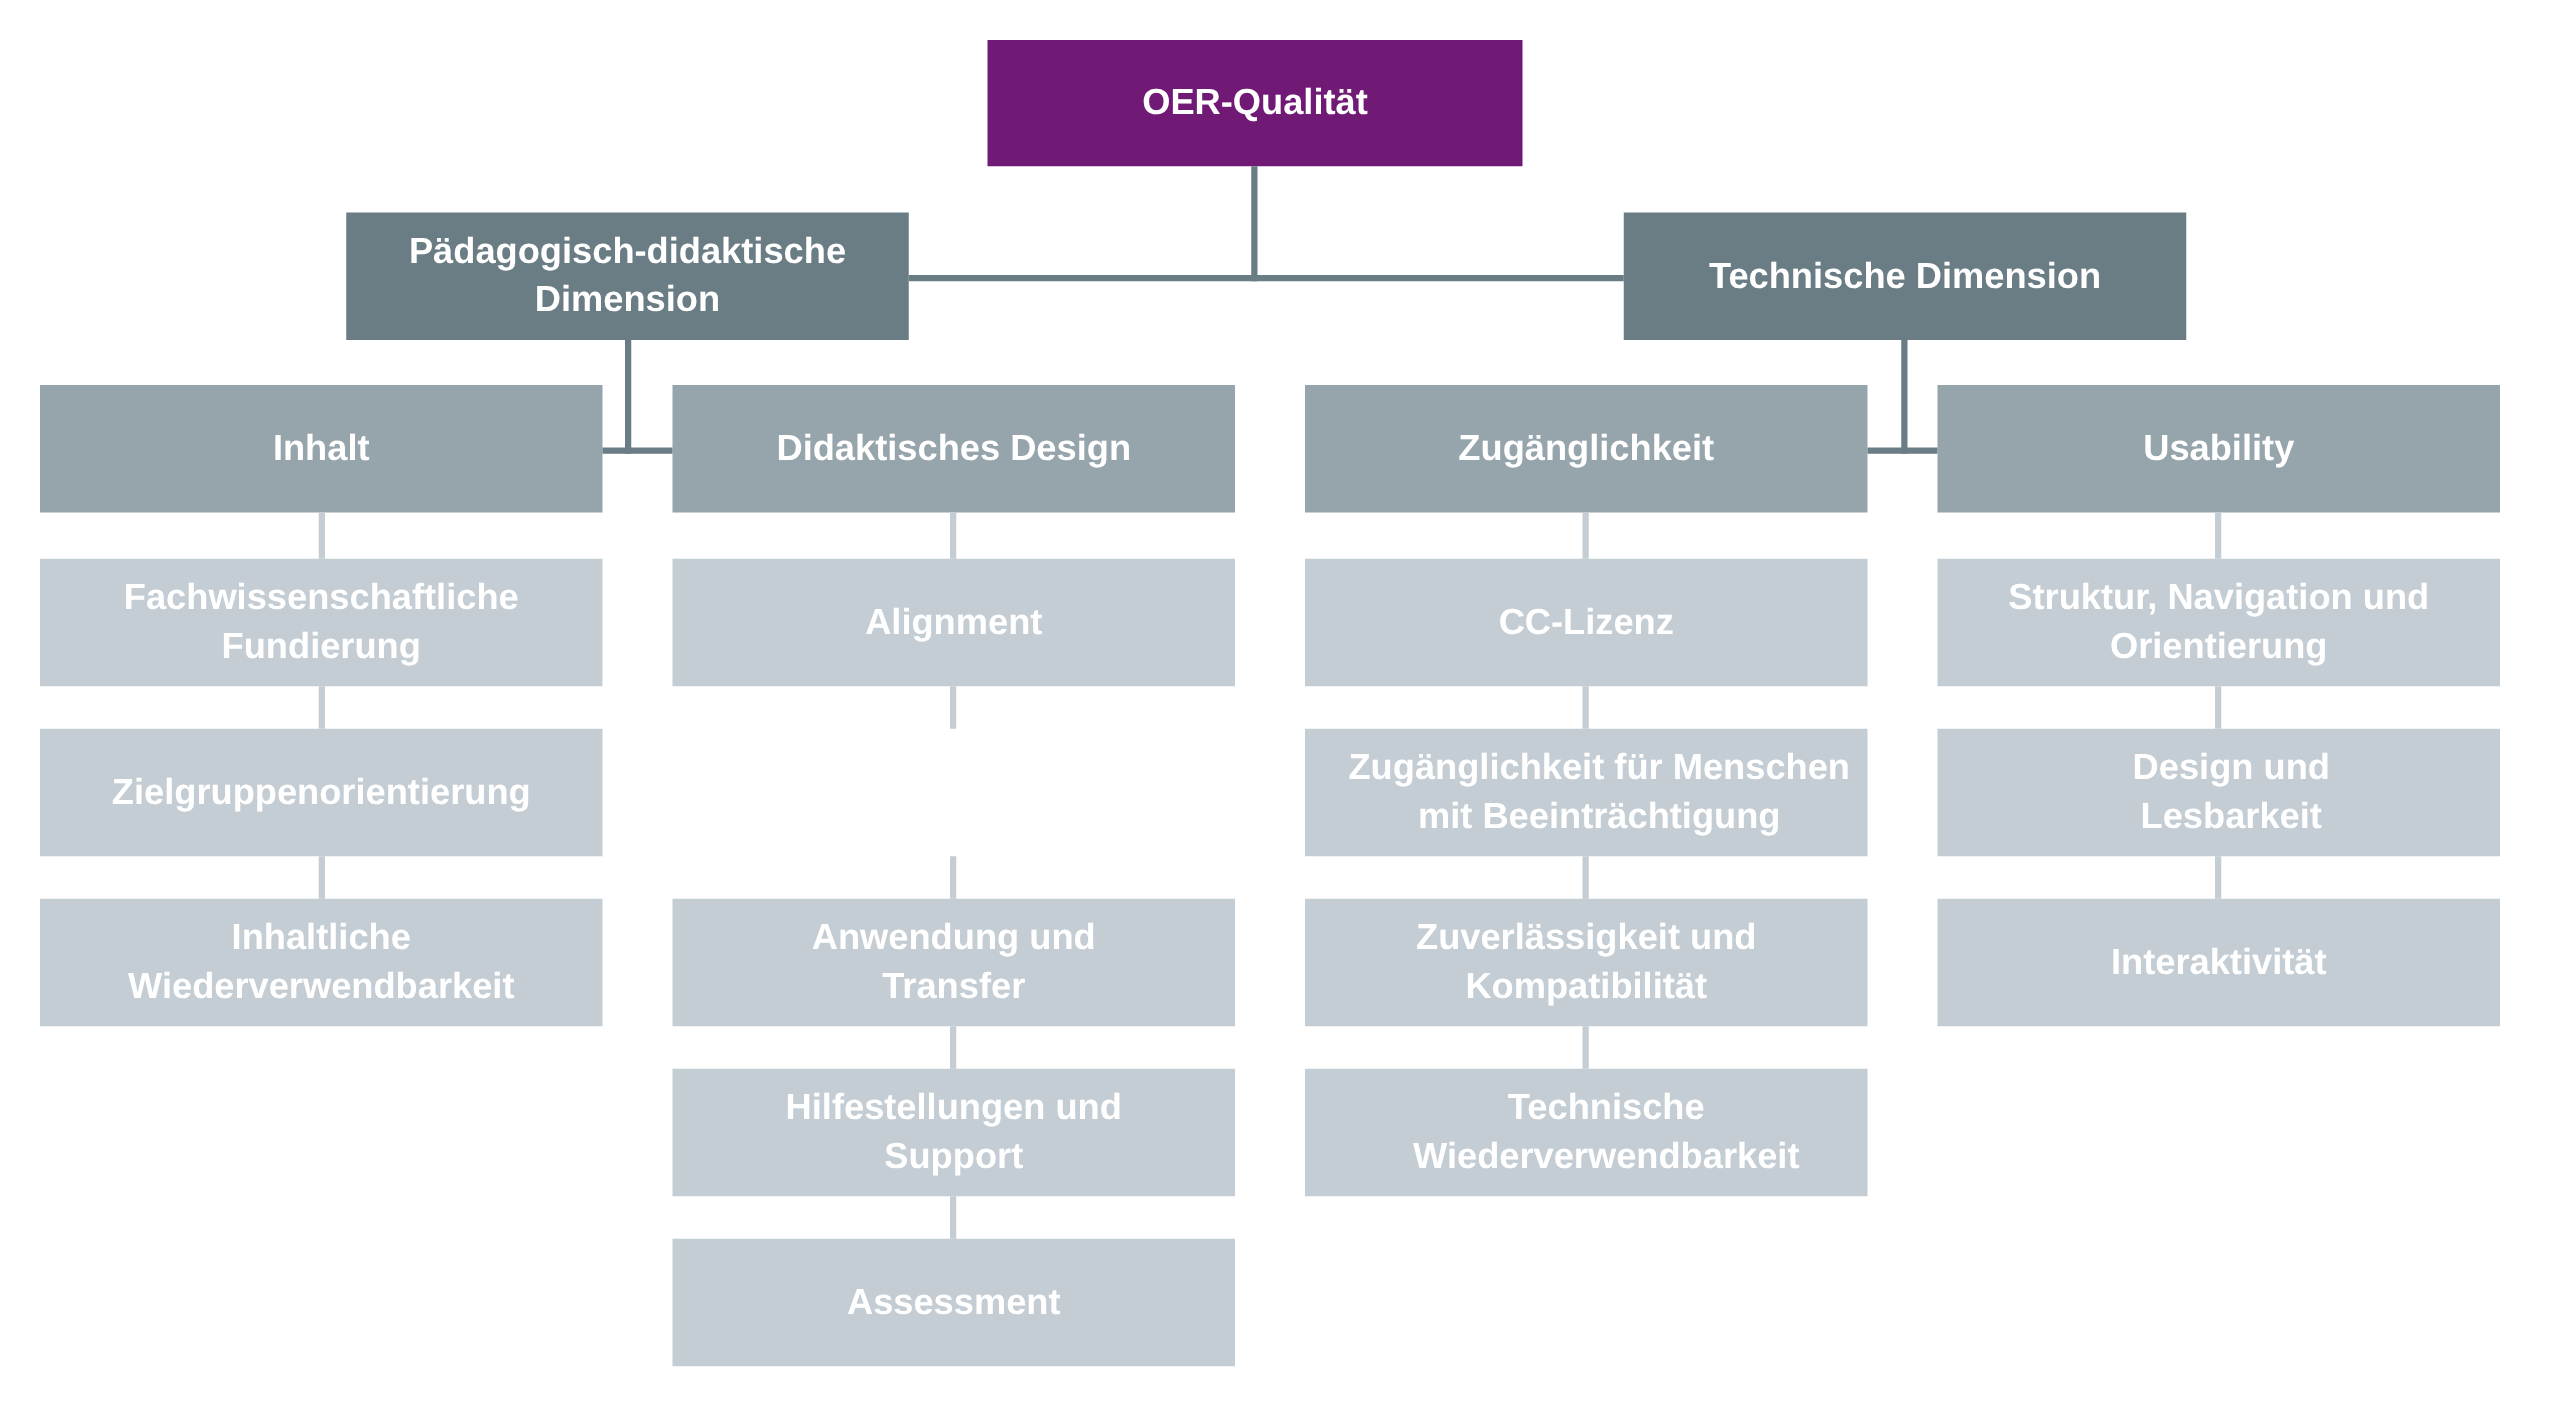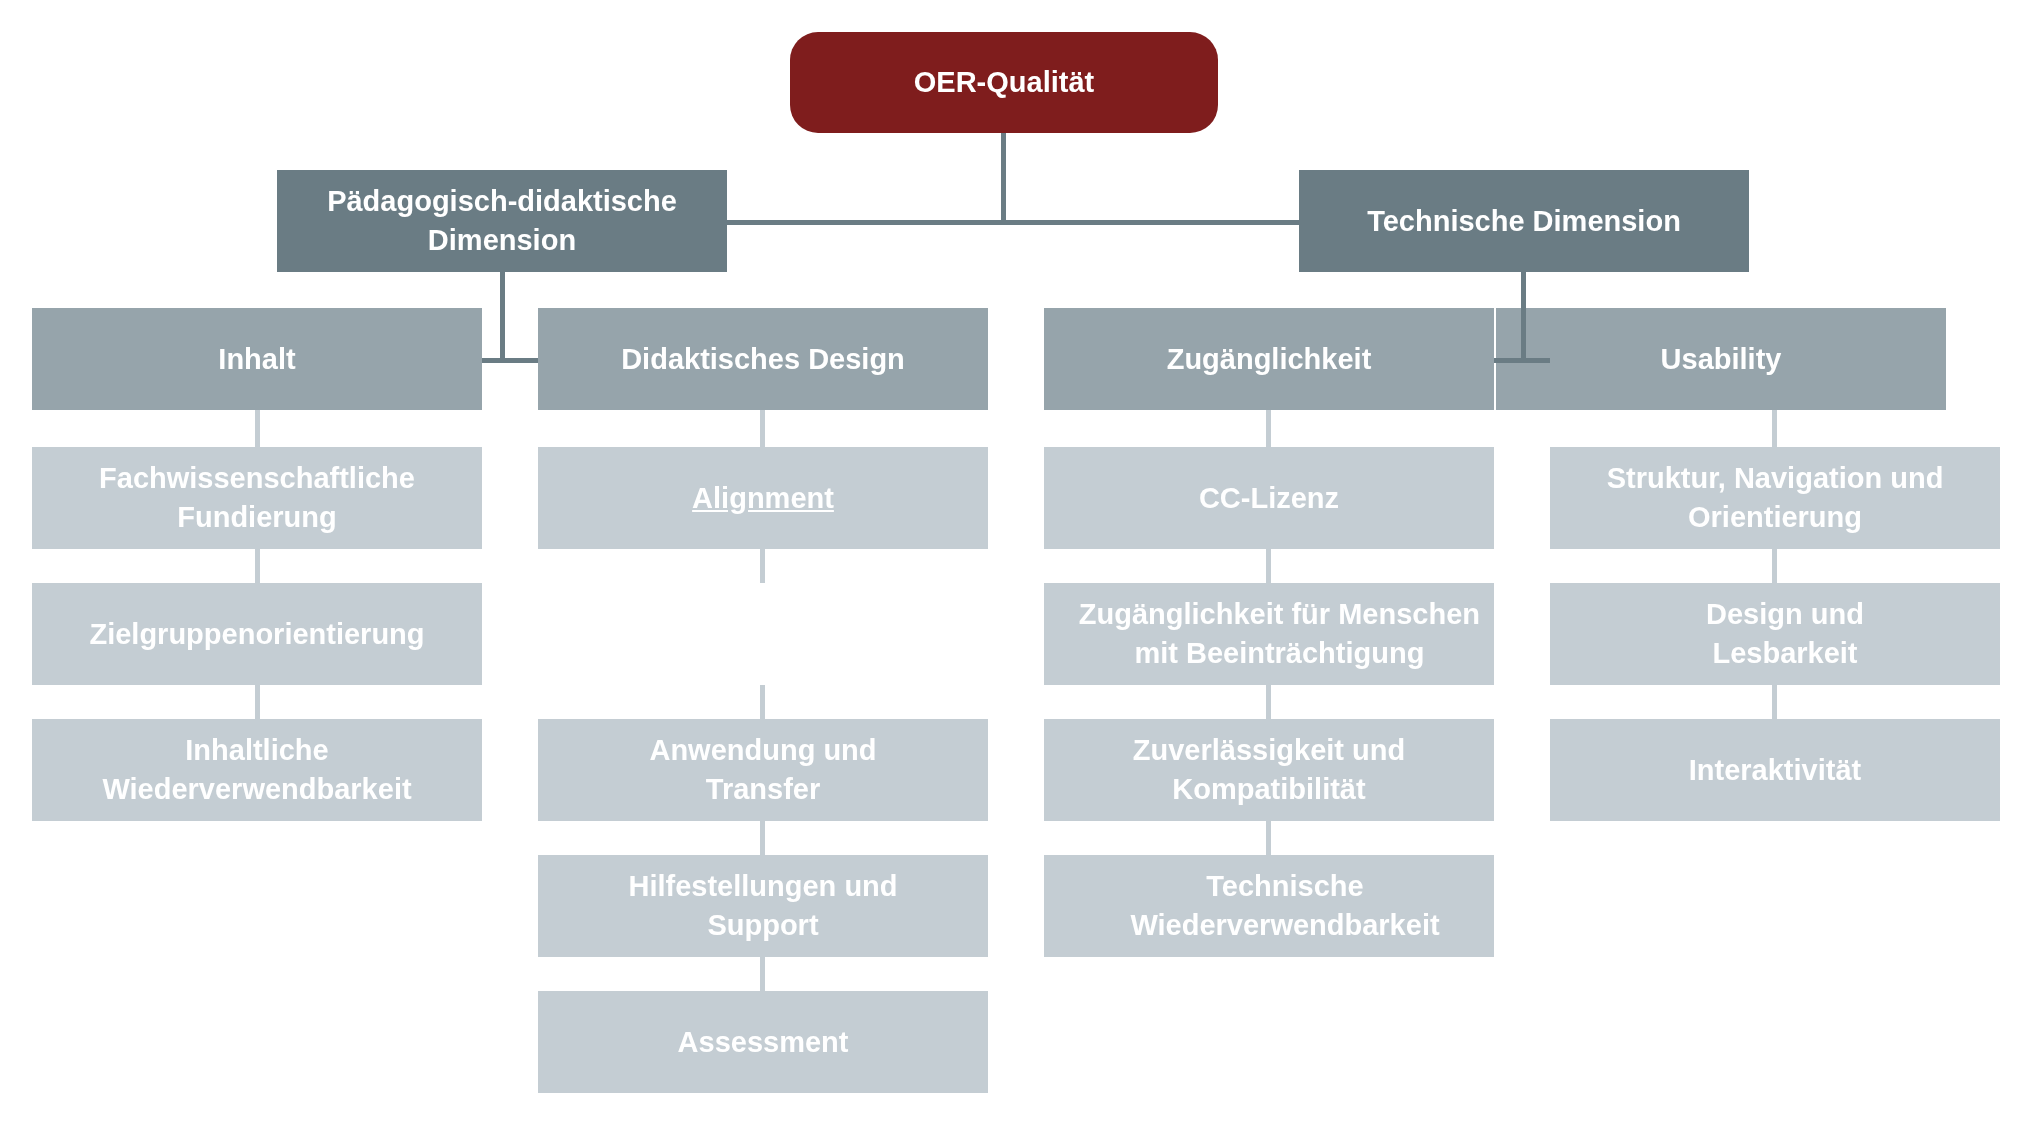"OER-Qualität" .tier-root { background: #7f1d1d -> #701a75; border-radius: 28px -> none }
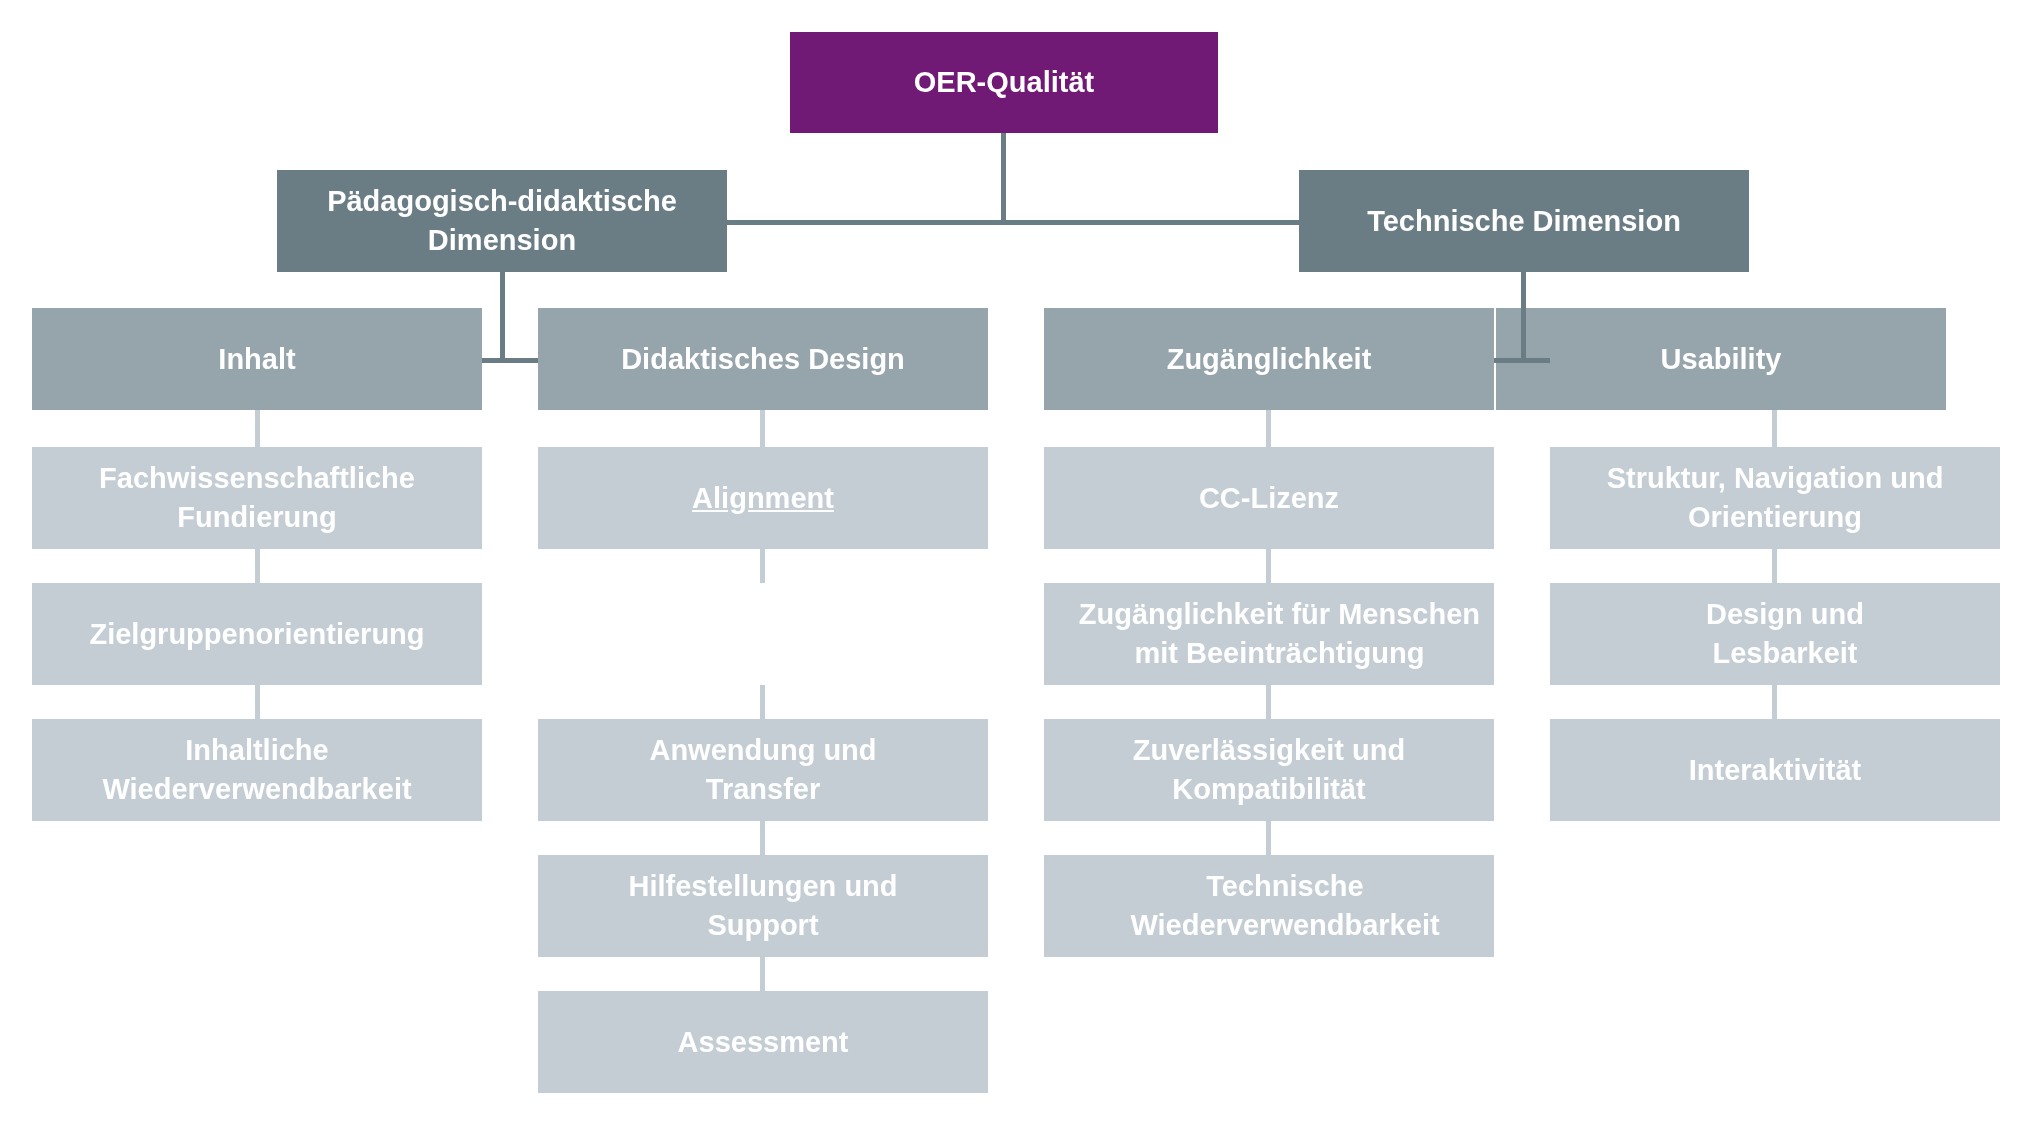"Usability" div.box { left: 1496px -> 1550px }
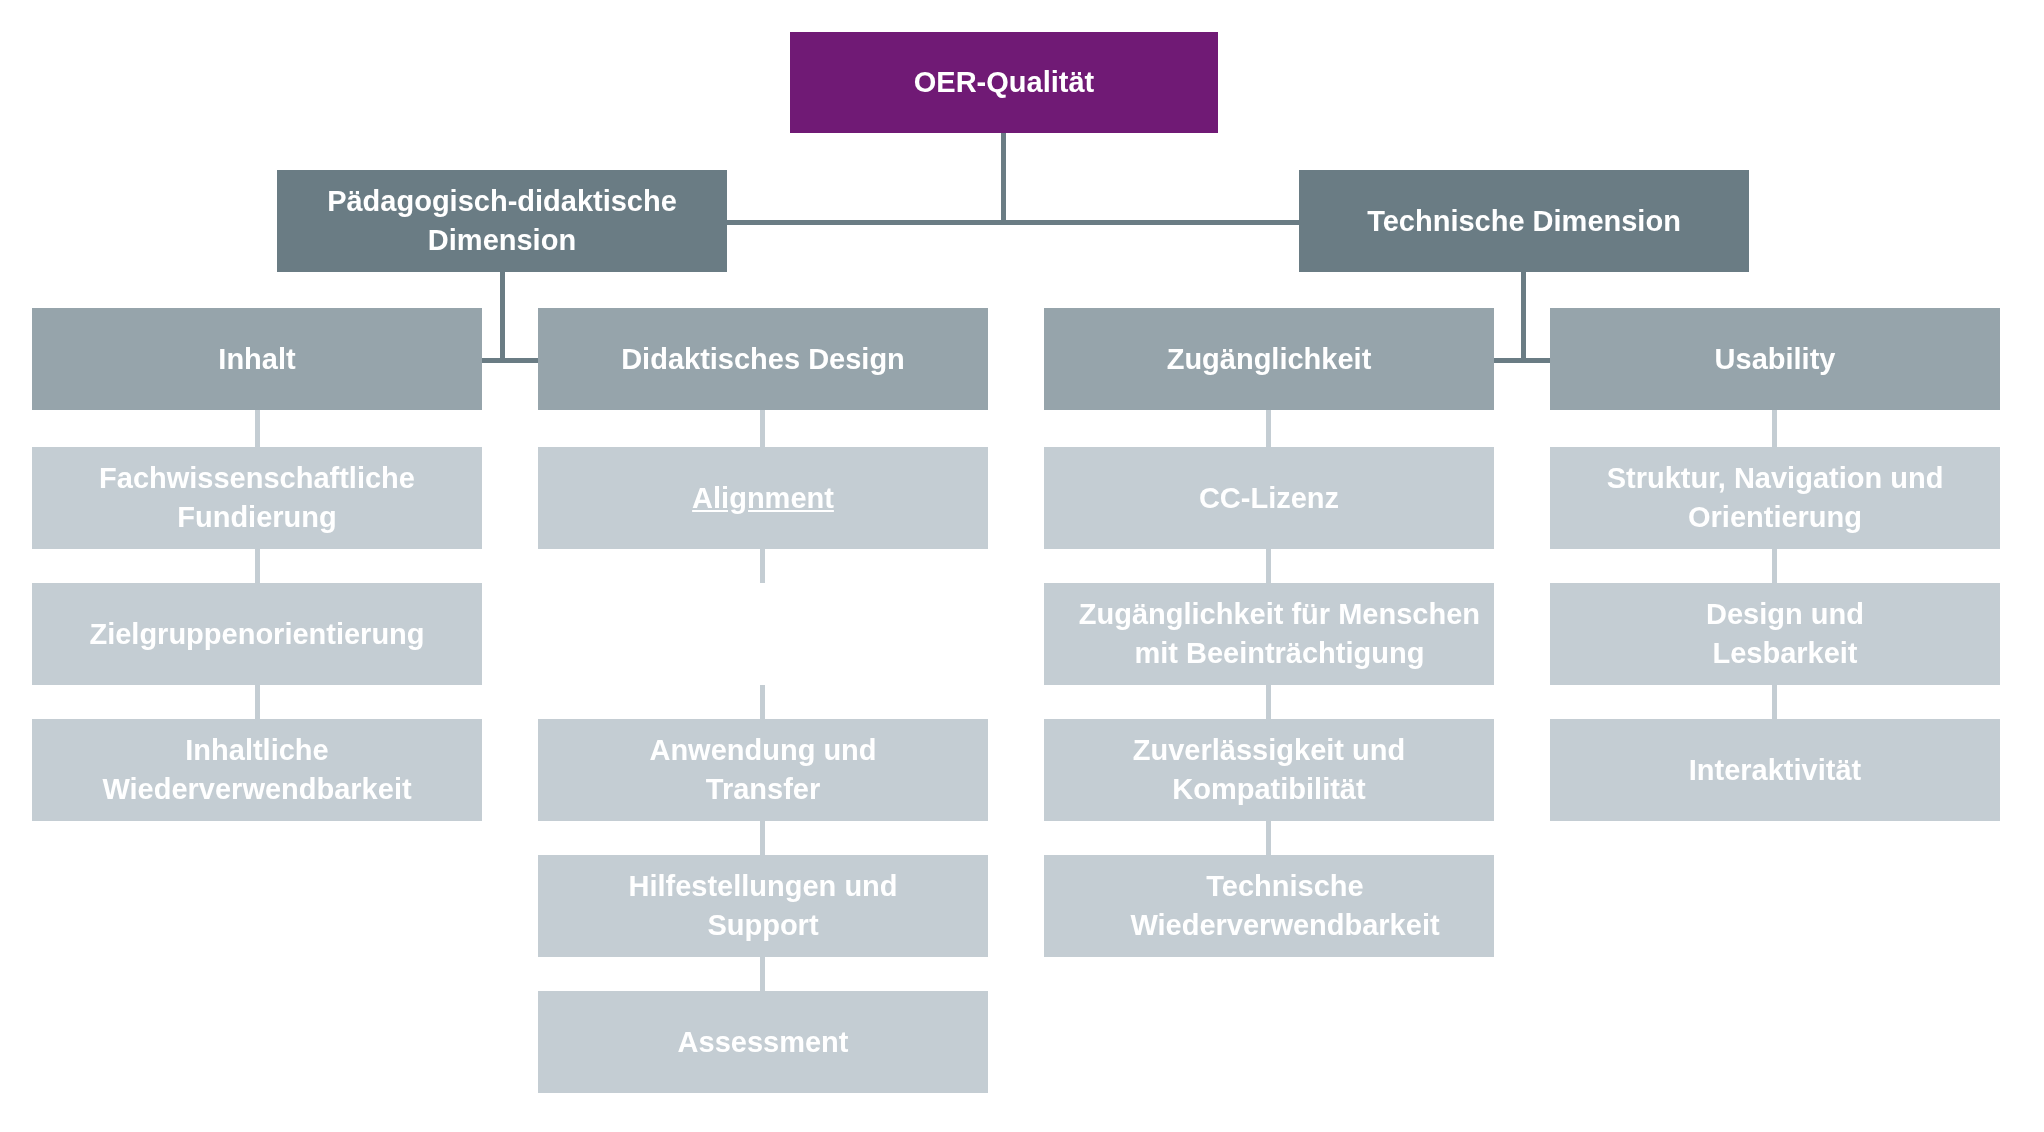"Alignment" div.box { text-decoration: underline -> none }
